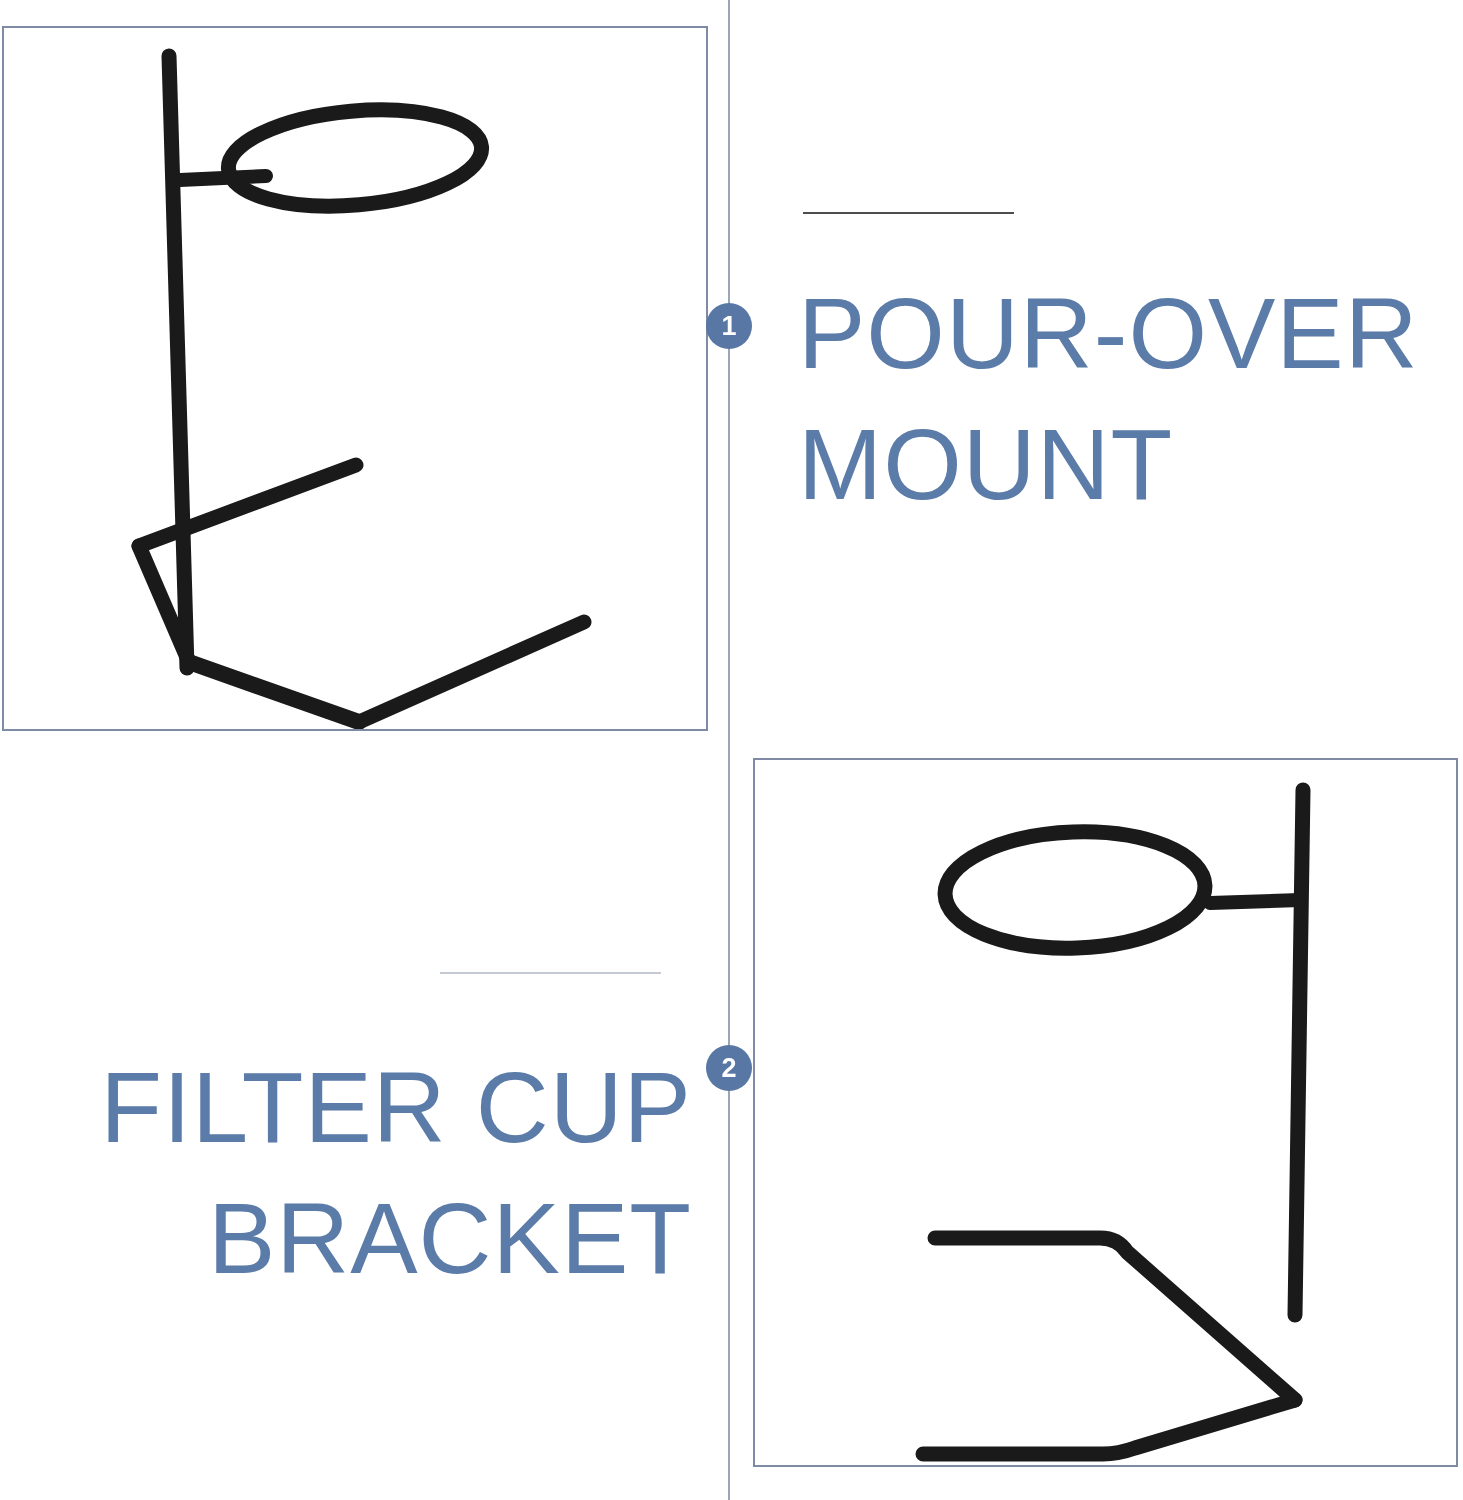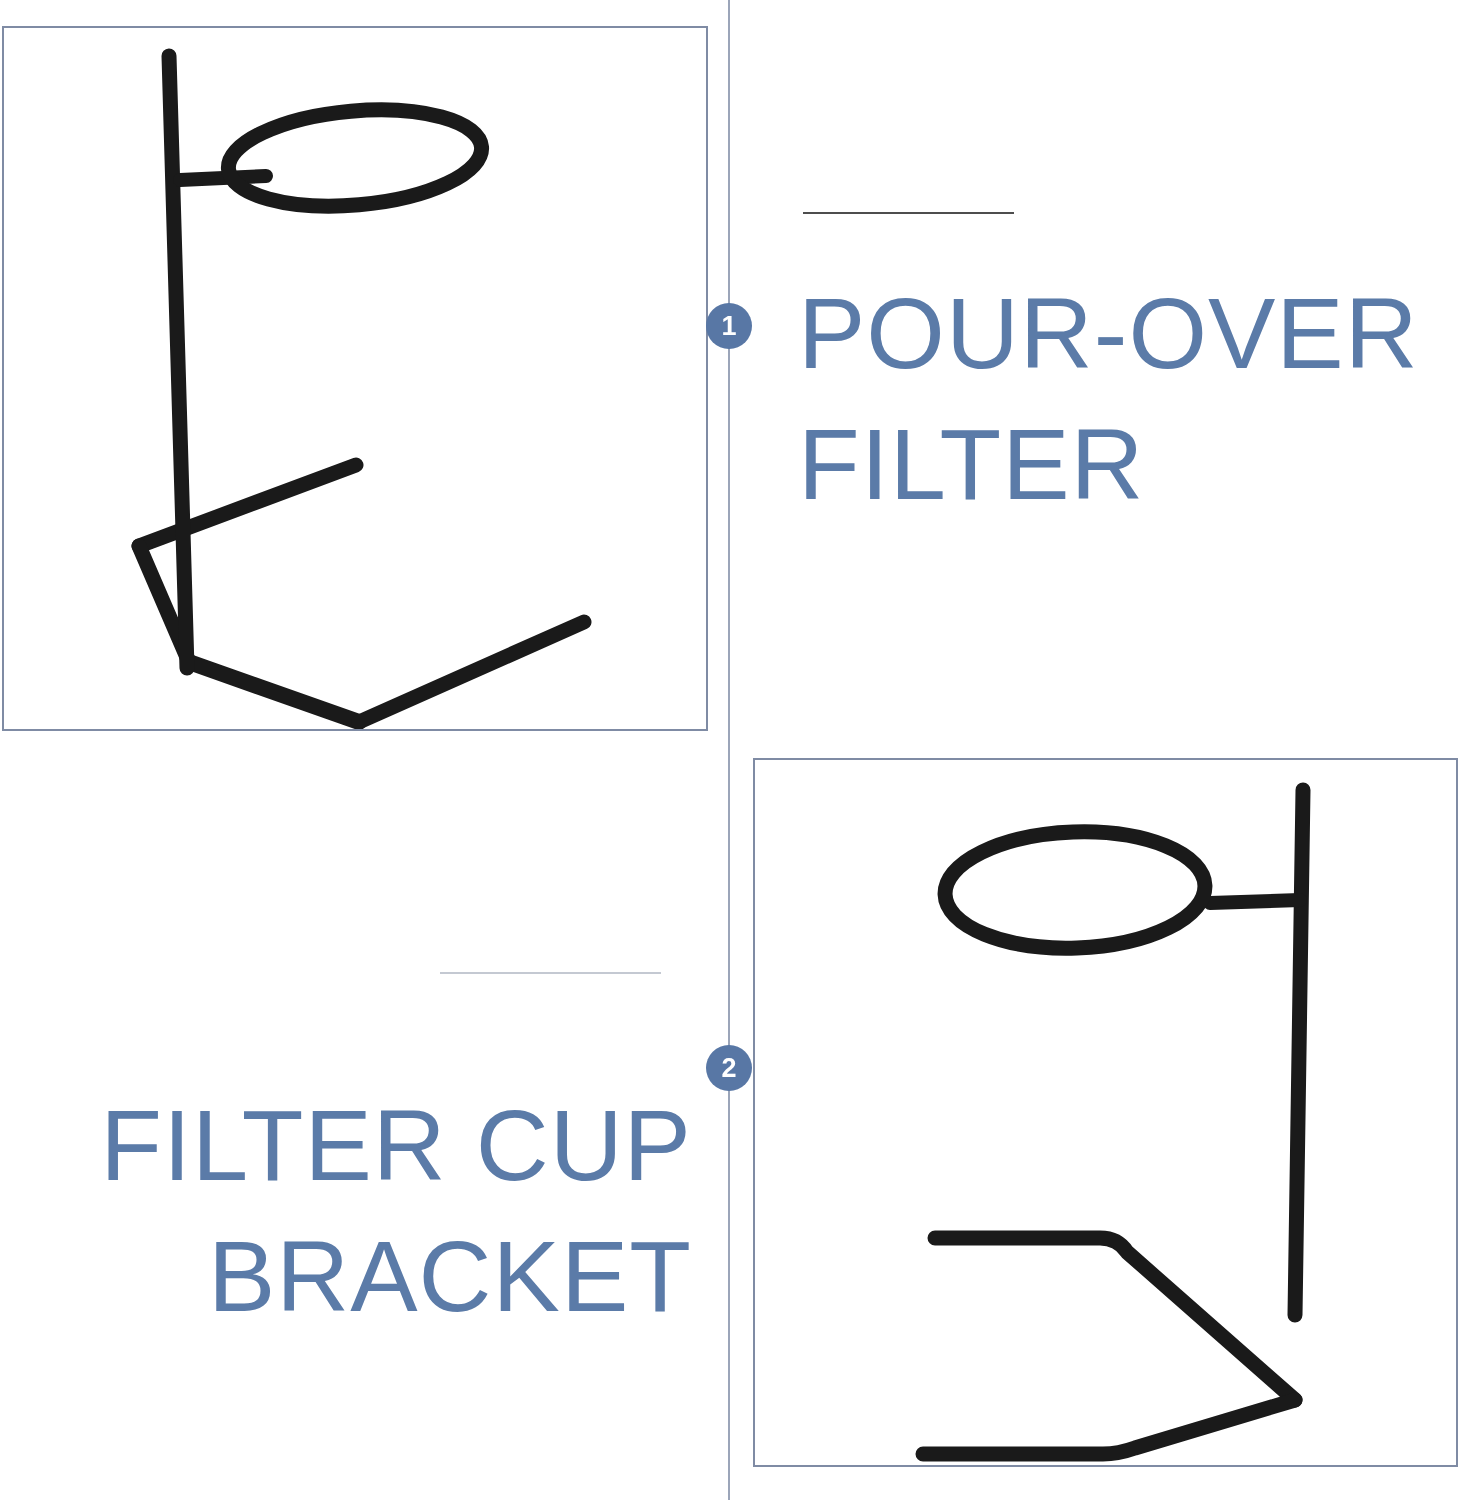"POUR-OVER" div.callout { text: FILTER -> MOUNT }
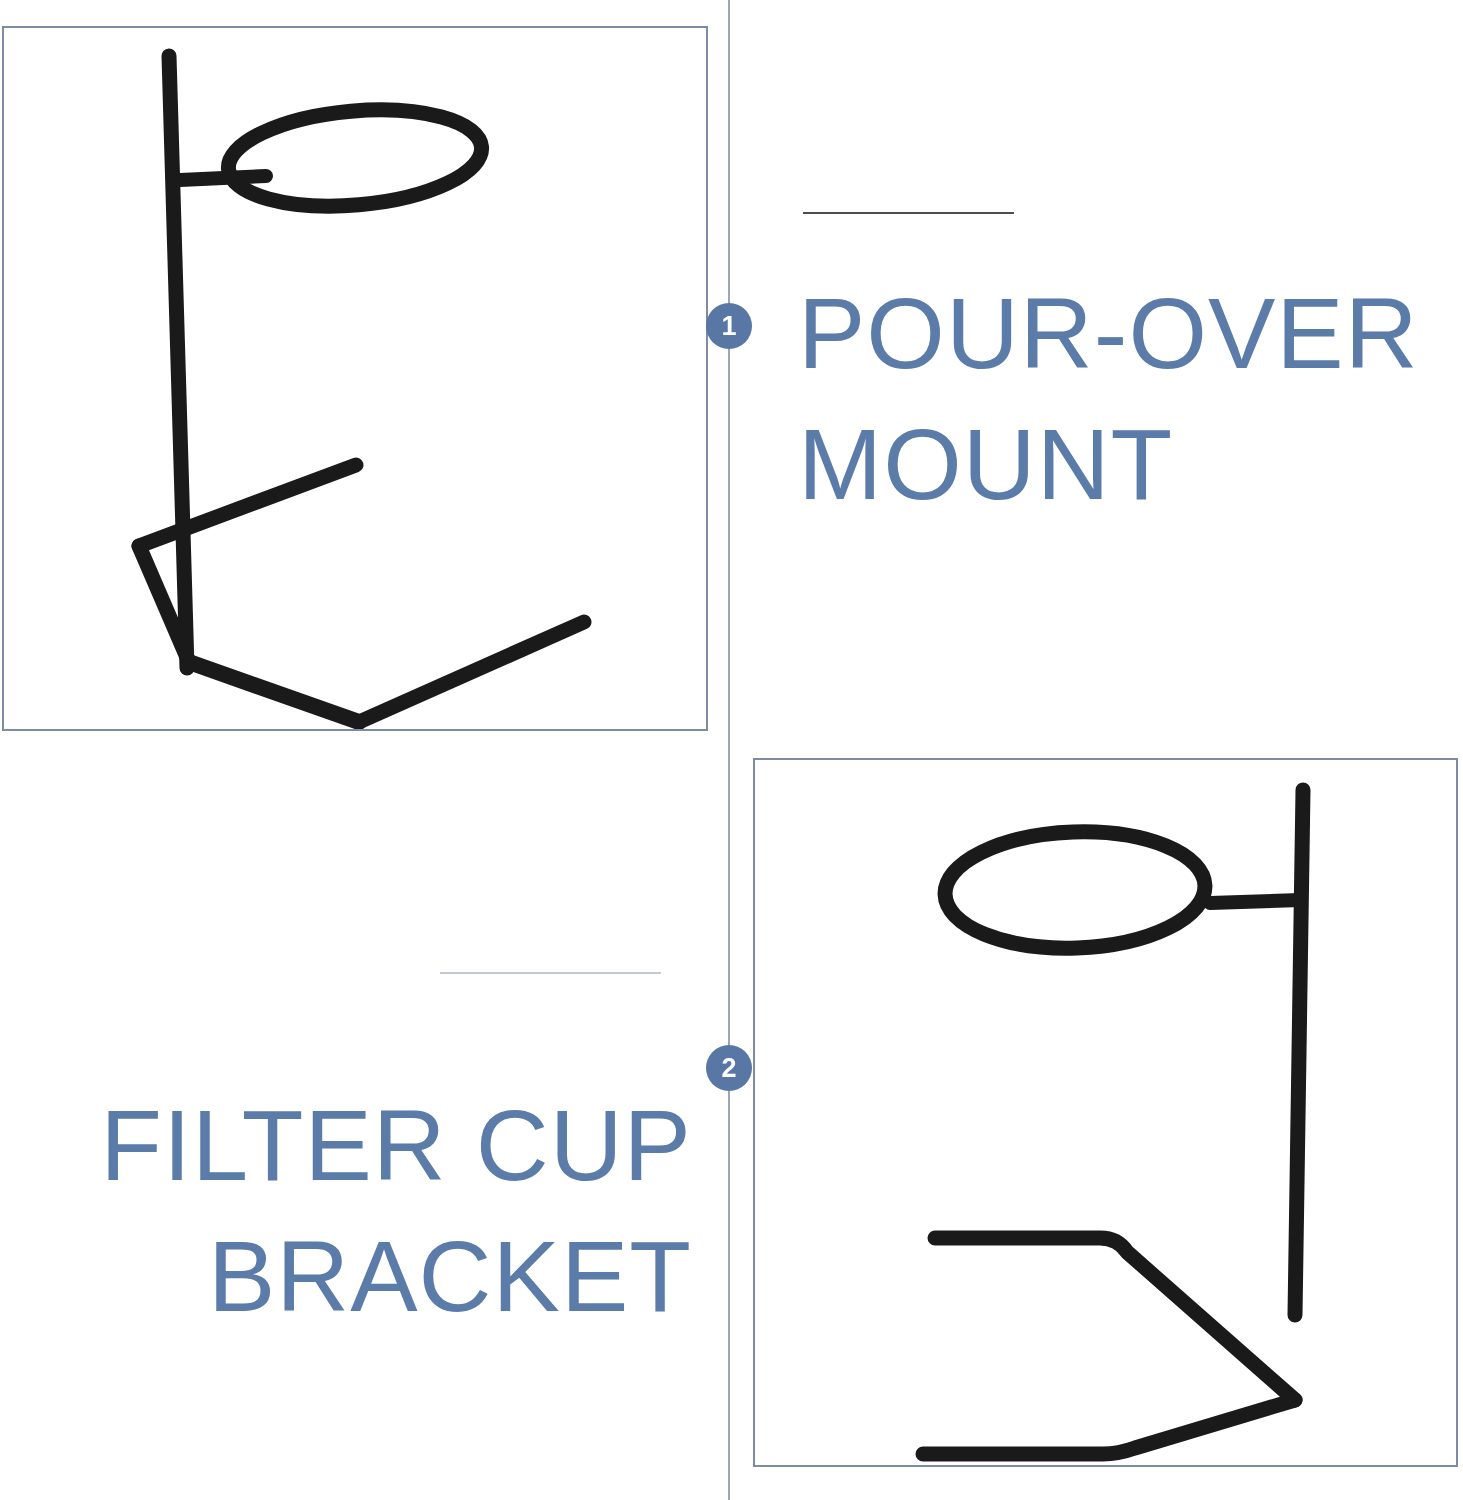"FILTER CUP" .callout--two { top: 1080px -> 1042px }
